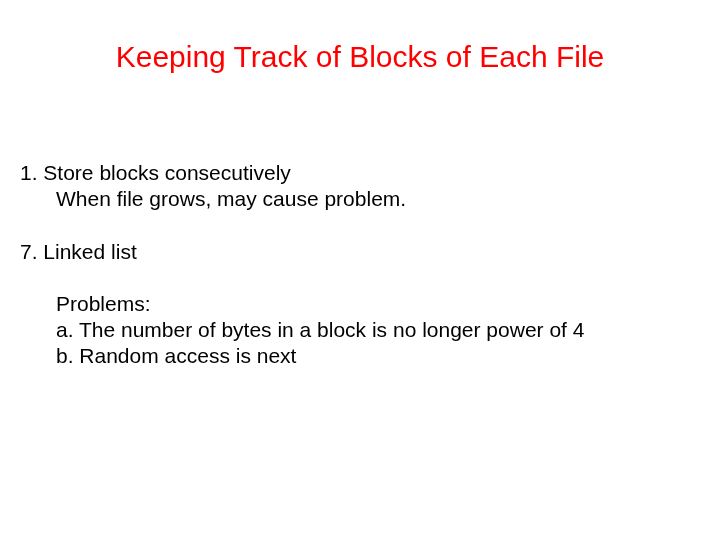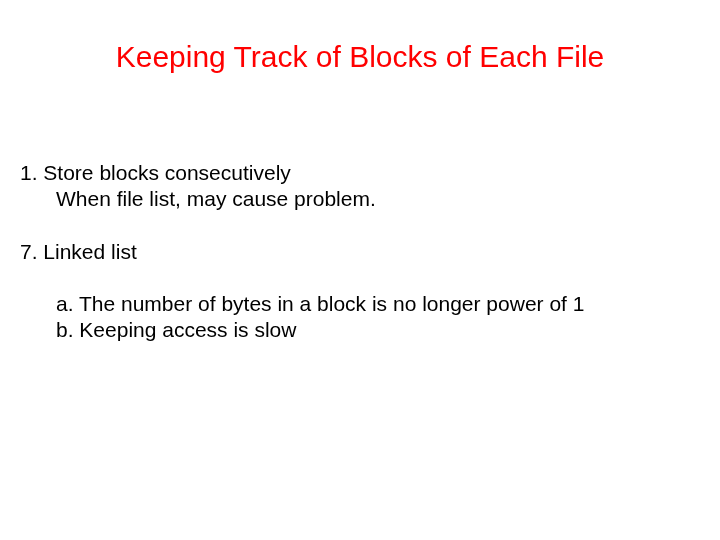"When file list, may cause" div.indent { text: list -> grows }
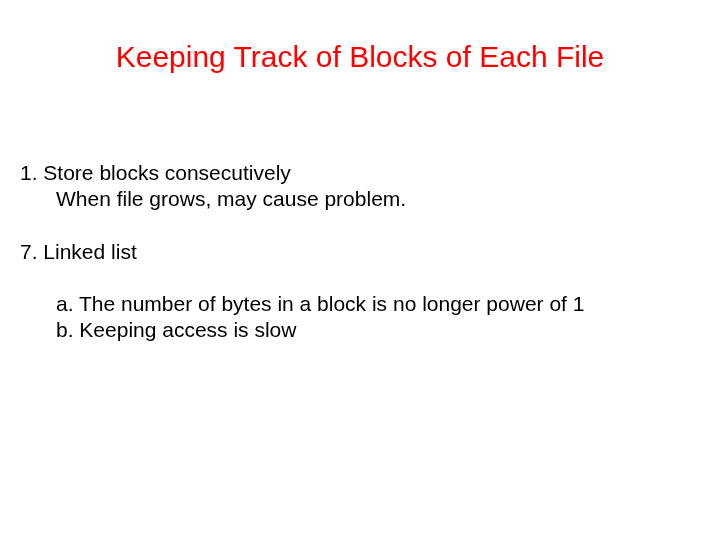"Problems:" div { html: none -> <div>Problems:</div> }
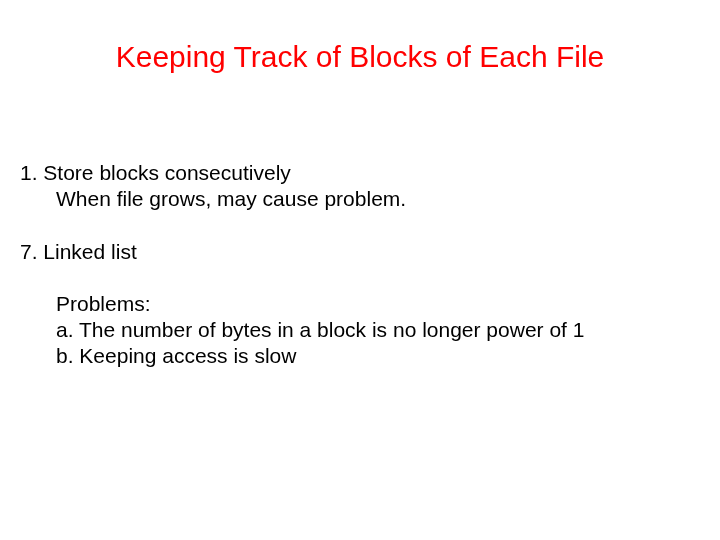"a. The number of bytes" div { text: 1 -> 4 }
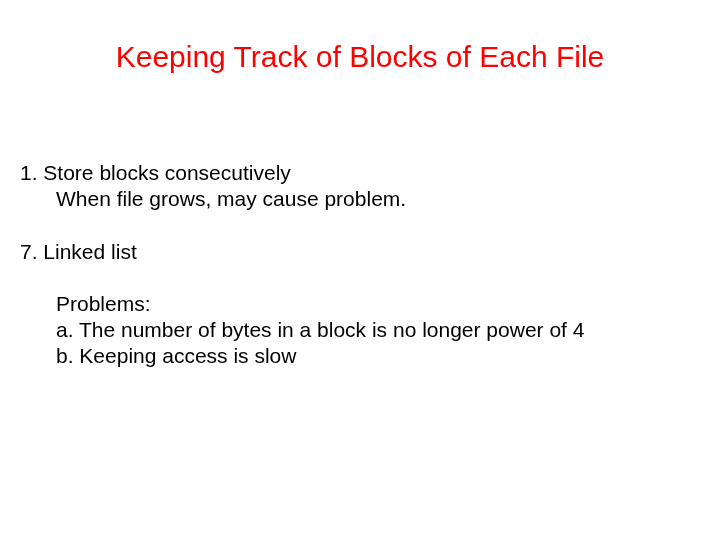"b. Keeping access is slow" div { text: Keeping access is slow -> Random access is next }
